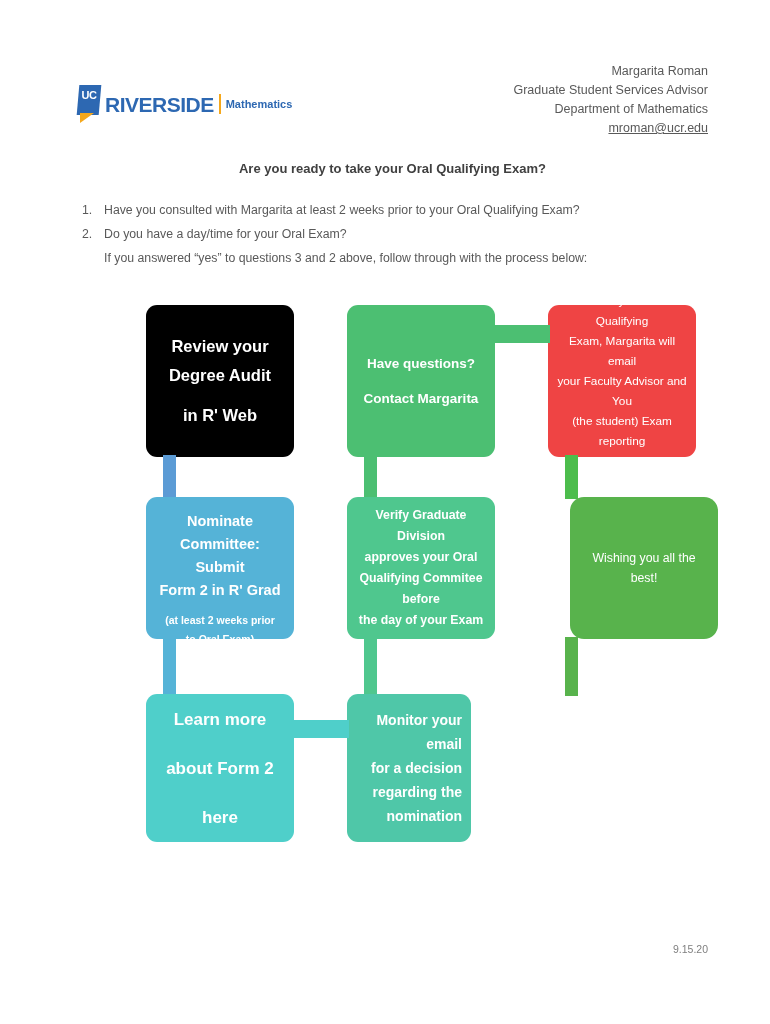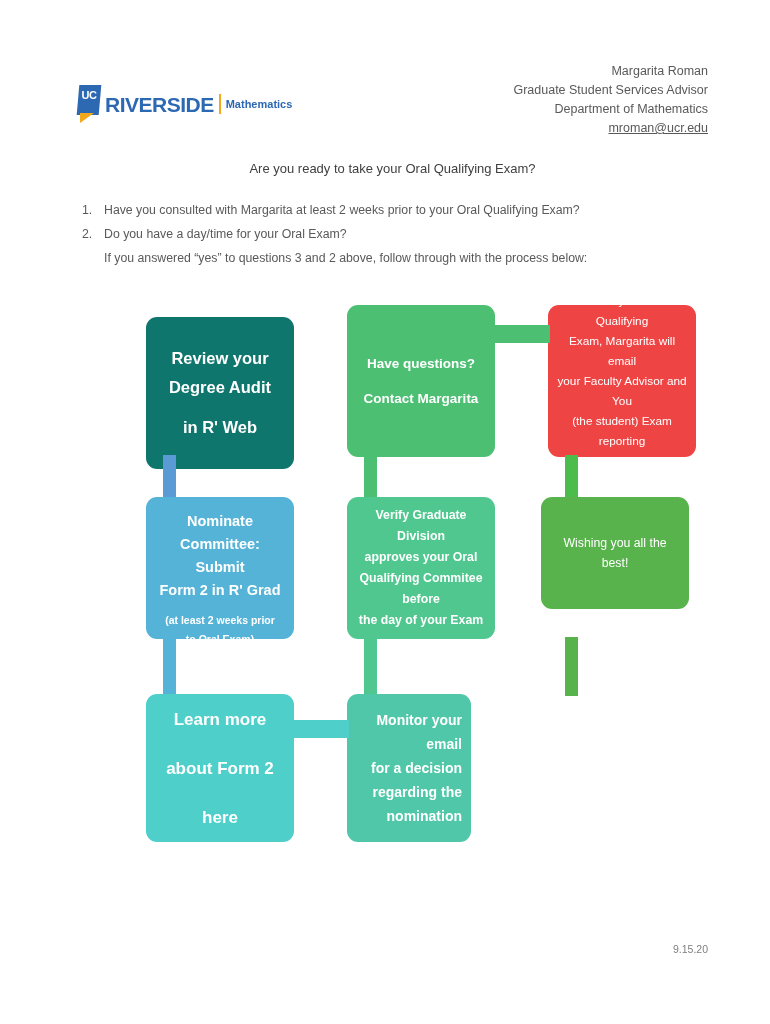"Are you ready to take" #doc-title { font-weight: normal -> bold }
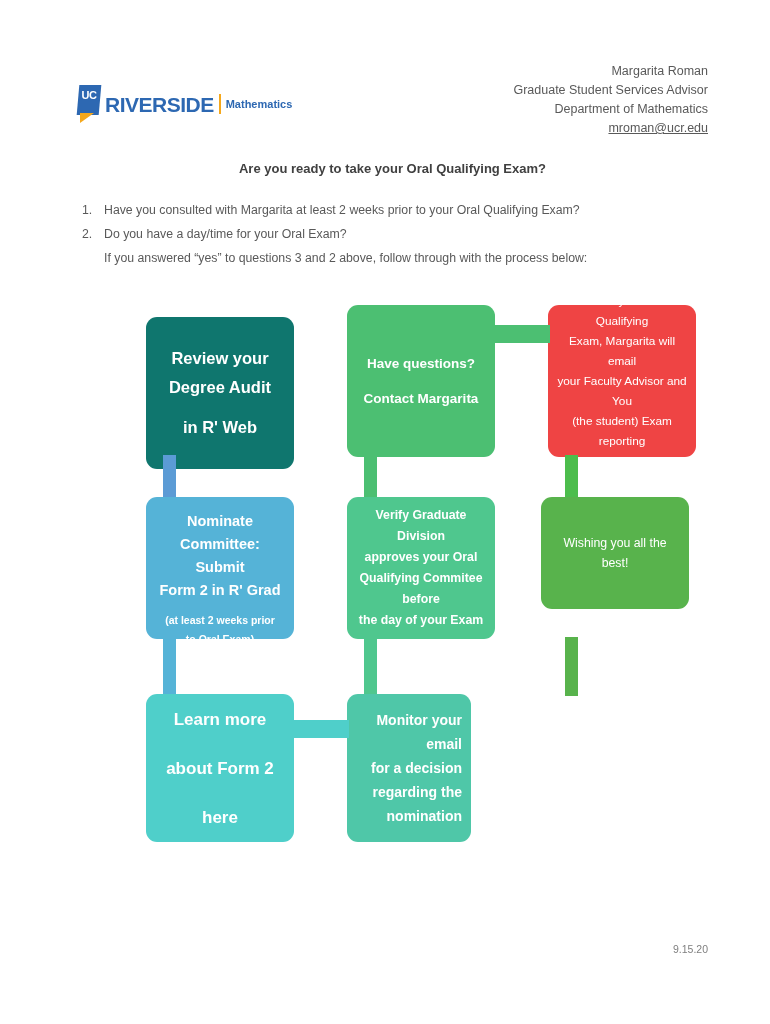"Review your" div.fc-box { background: #0f766e -> #000000; margin-top: 12px -> none }
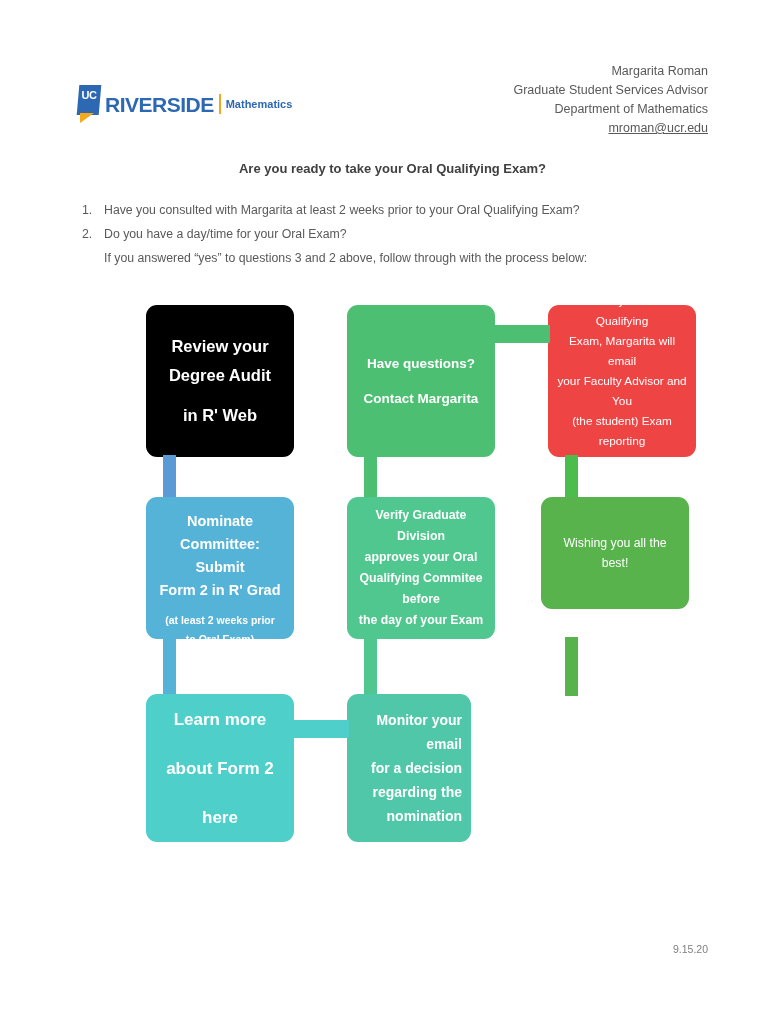"Wishing you all the best!" #box-wishing-best { border-radius: none -> 14px; height: 112px -> 142px; left: 541px -> 570px }
